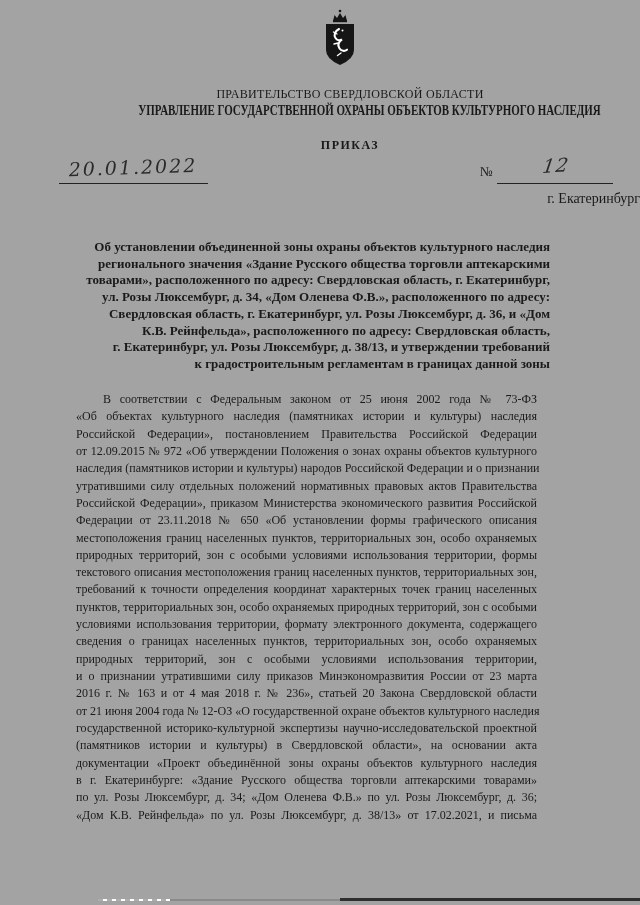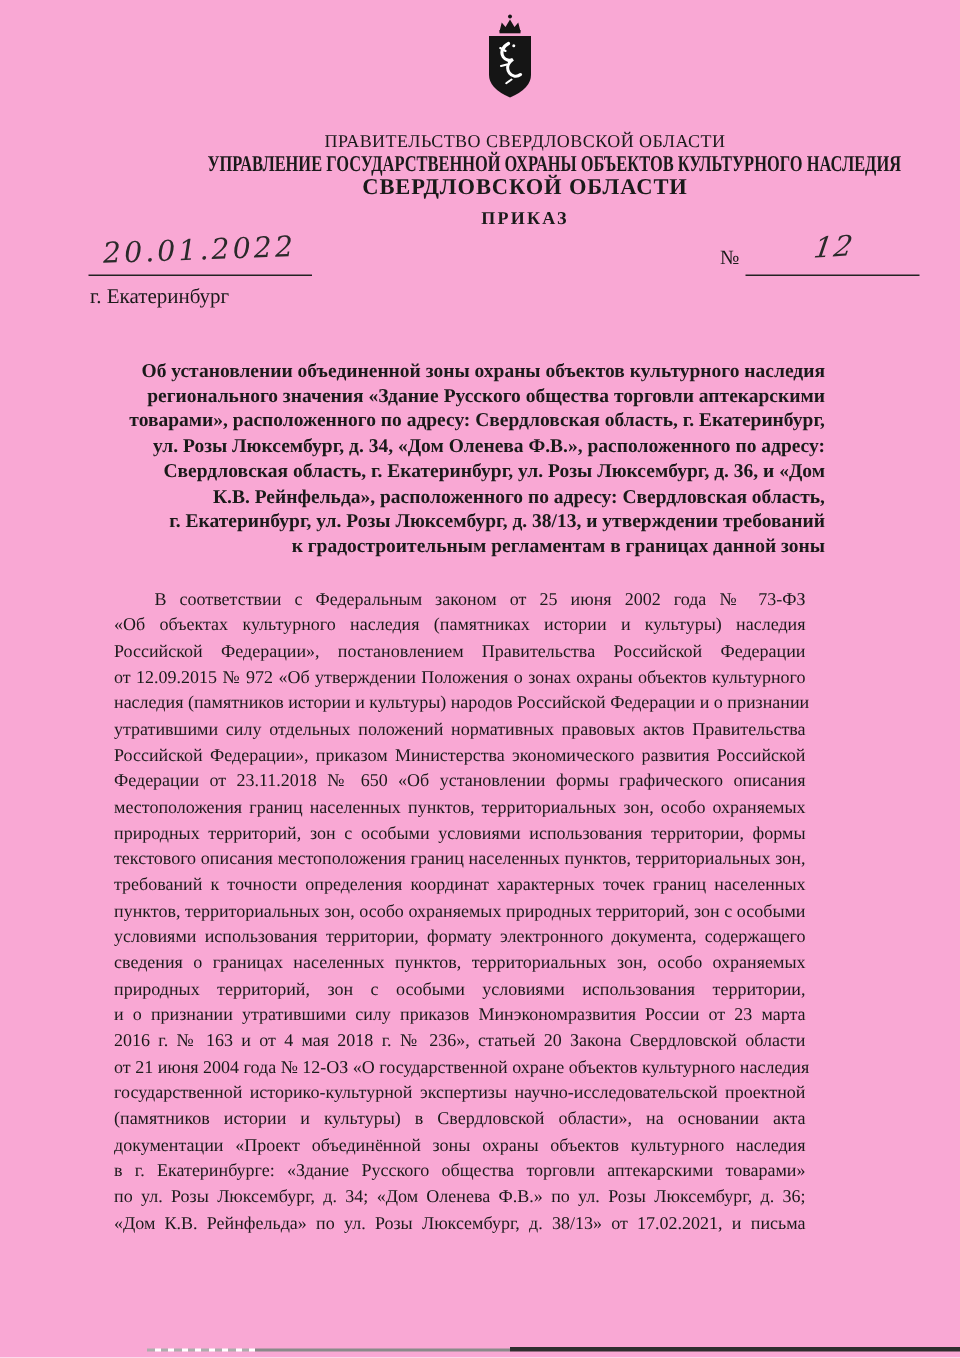"ПРАВИТЕЛЬСТВО СВЕРДЛОВСКОЙ ОБЛАСТИ" .page { background: #f9a8d4 -> #a3a3a3 }
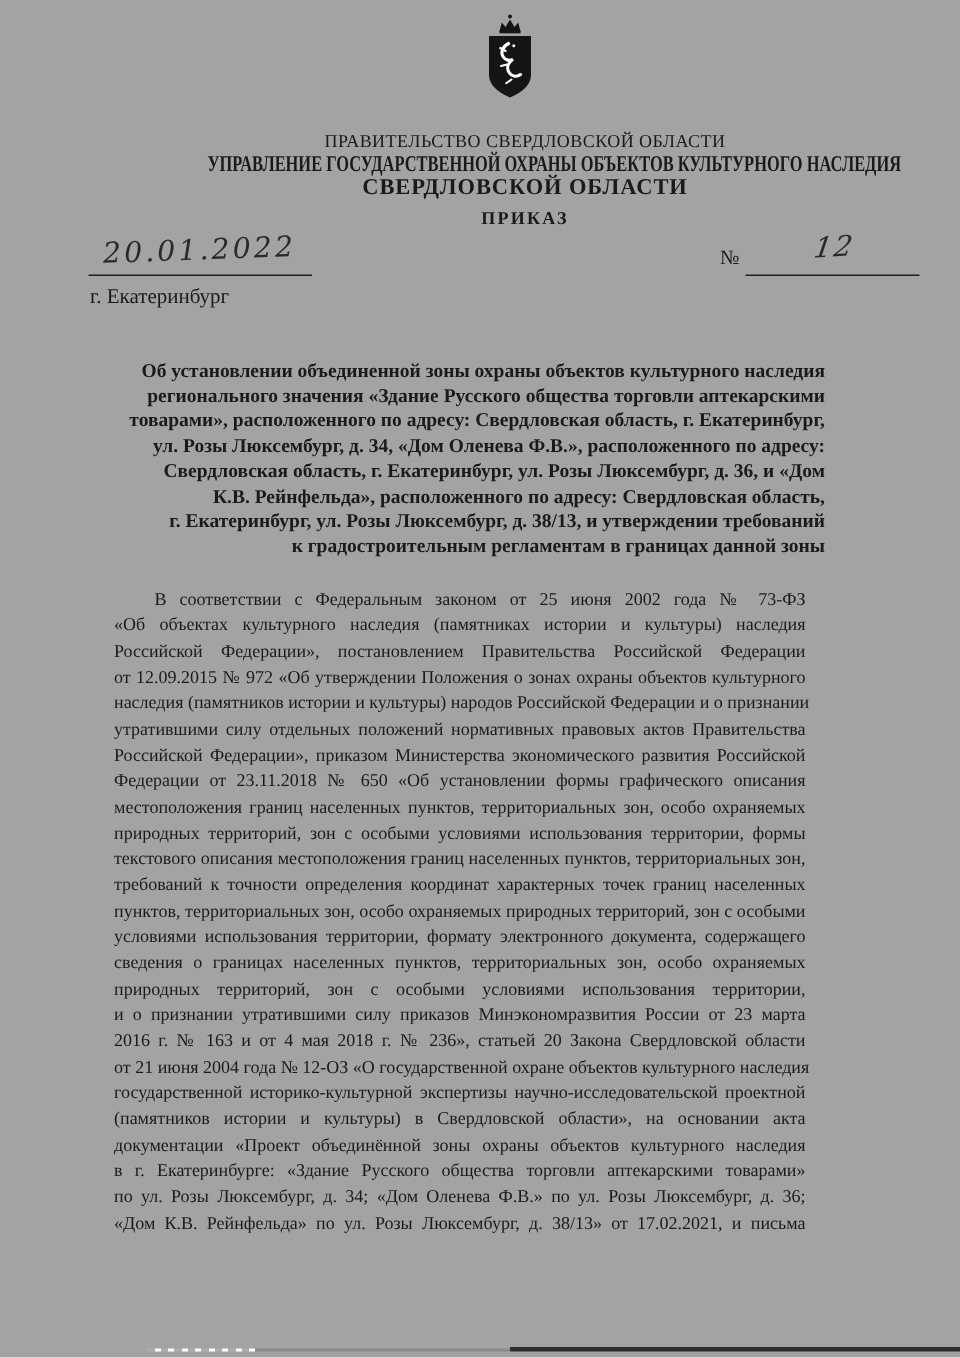"СВЕРДЛОВСКОЙ ОБЛАСТИ" div.dept2 { html: <div>СВЕРДЛОВСКОЙ ОБЛАСТИ</div> -> none }
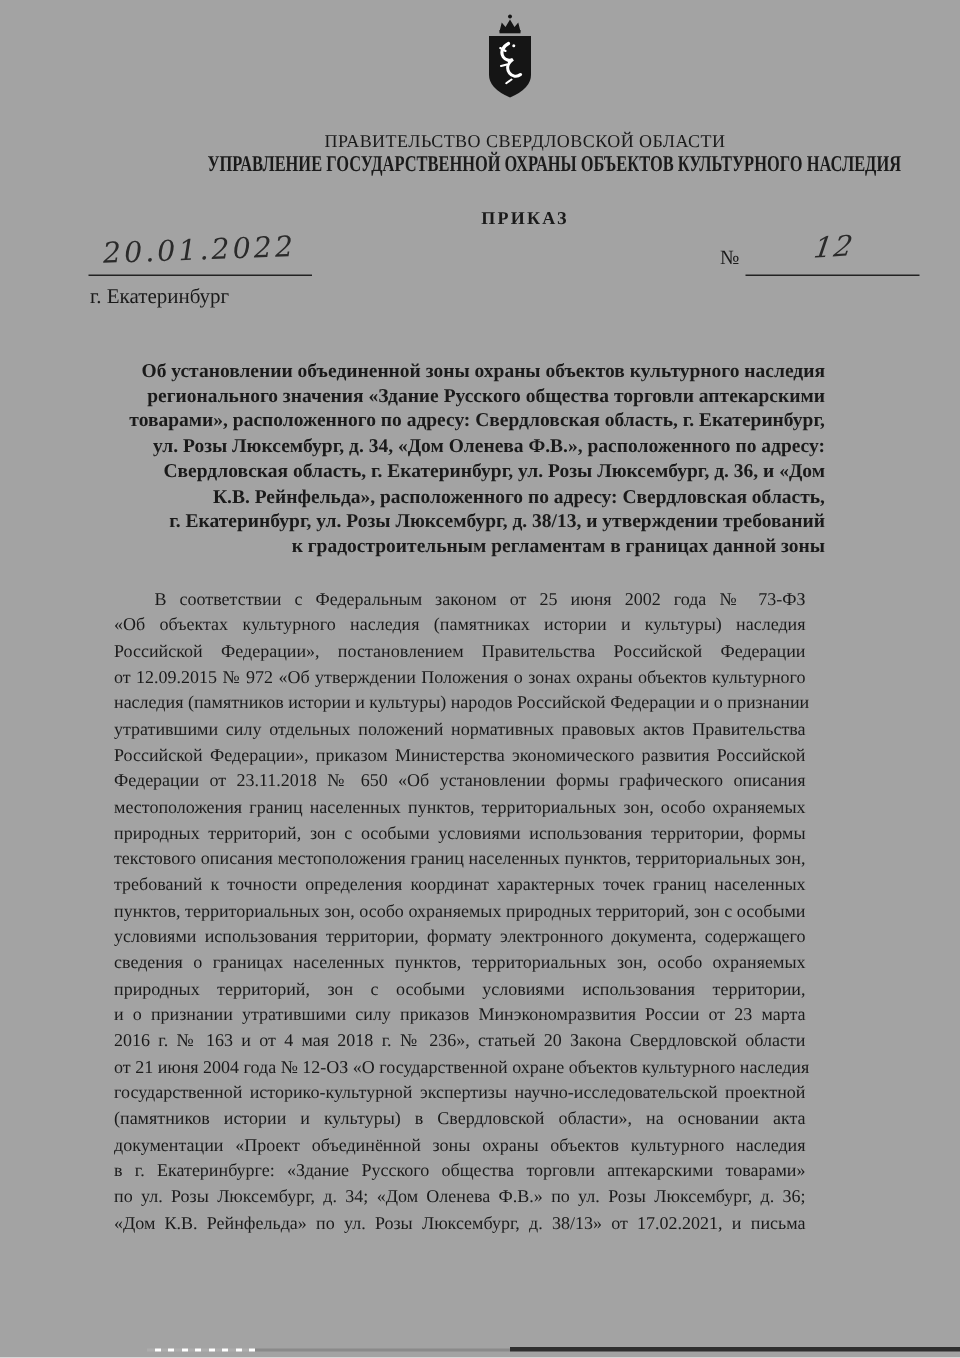"г. Екатеринбург" .city { text-align: left -> right }
